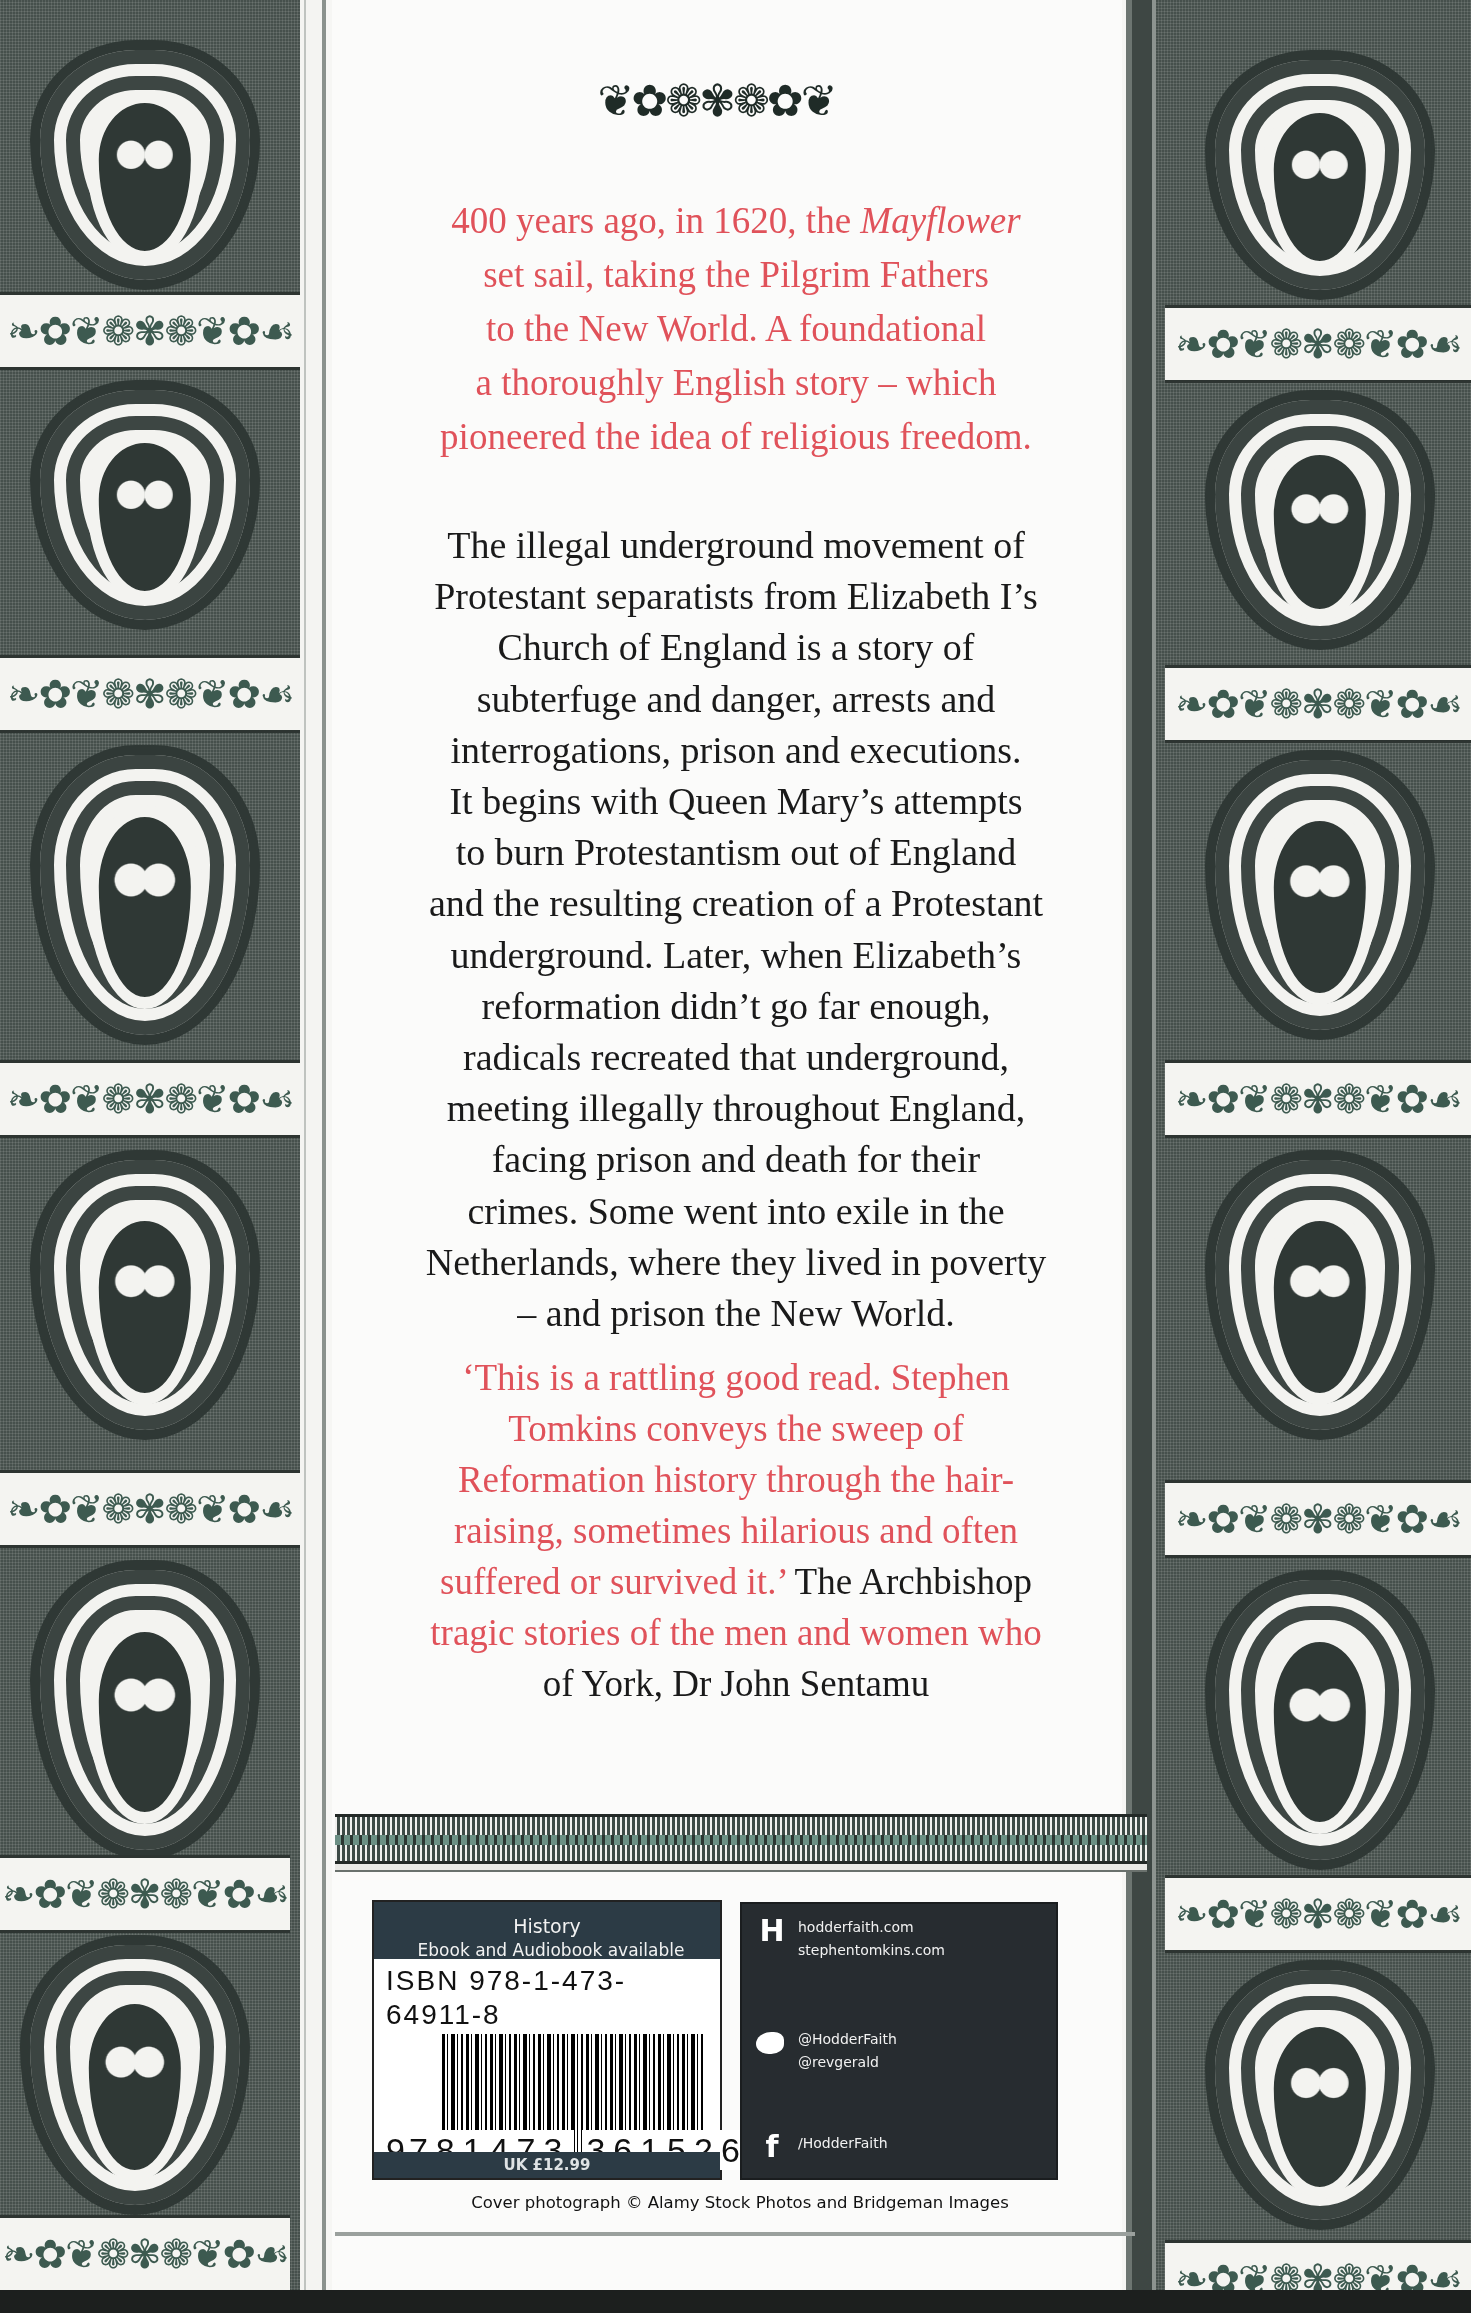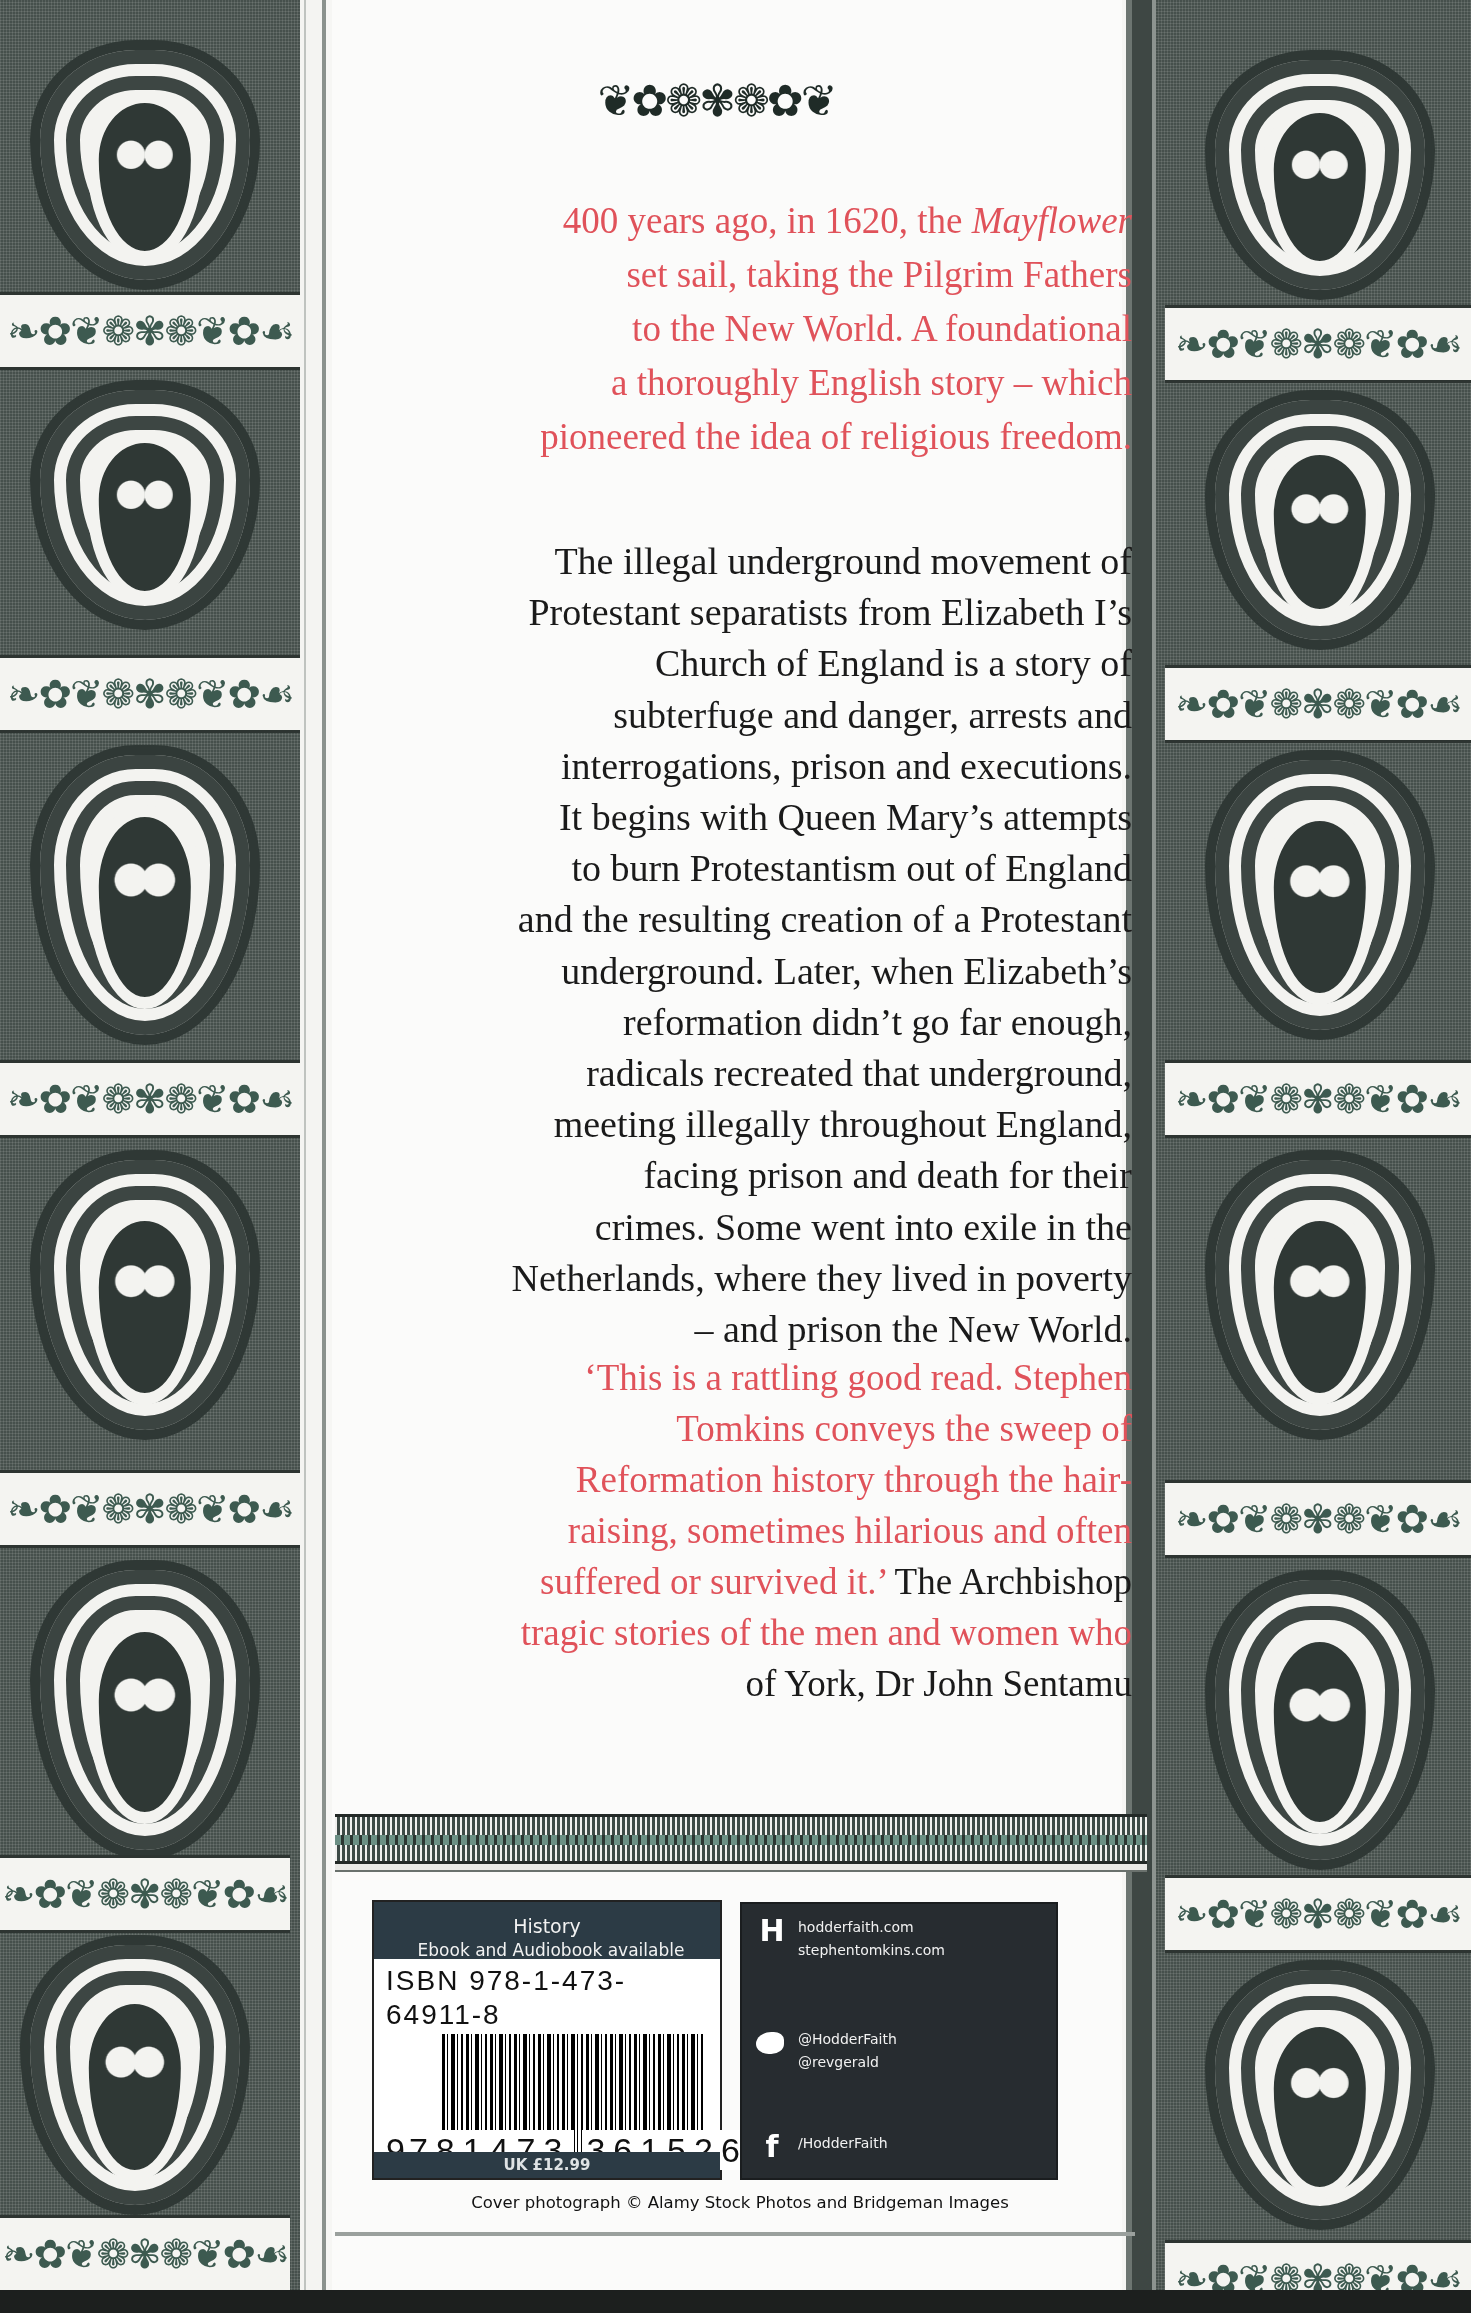"400 years ago, in 1620," .text-block { left: 372px -> 356px; text-align: right -> center }
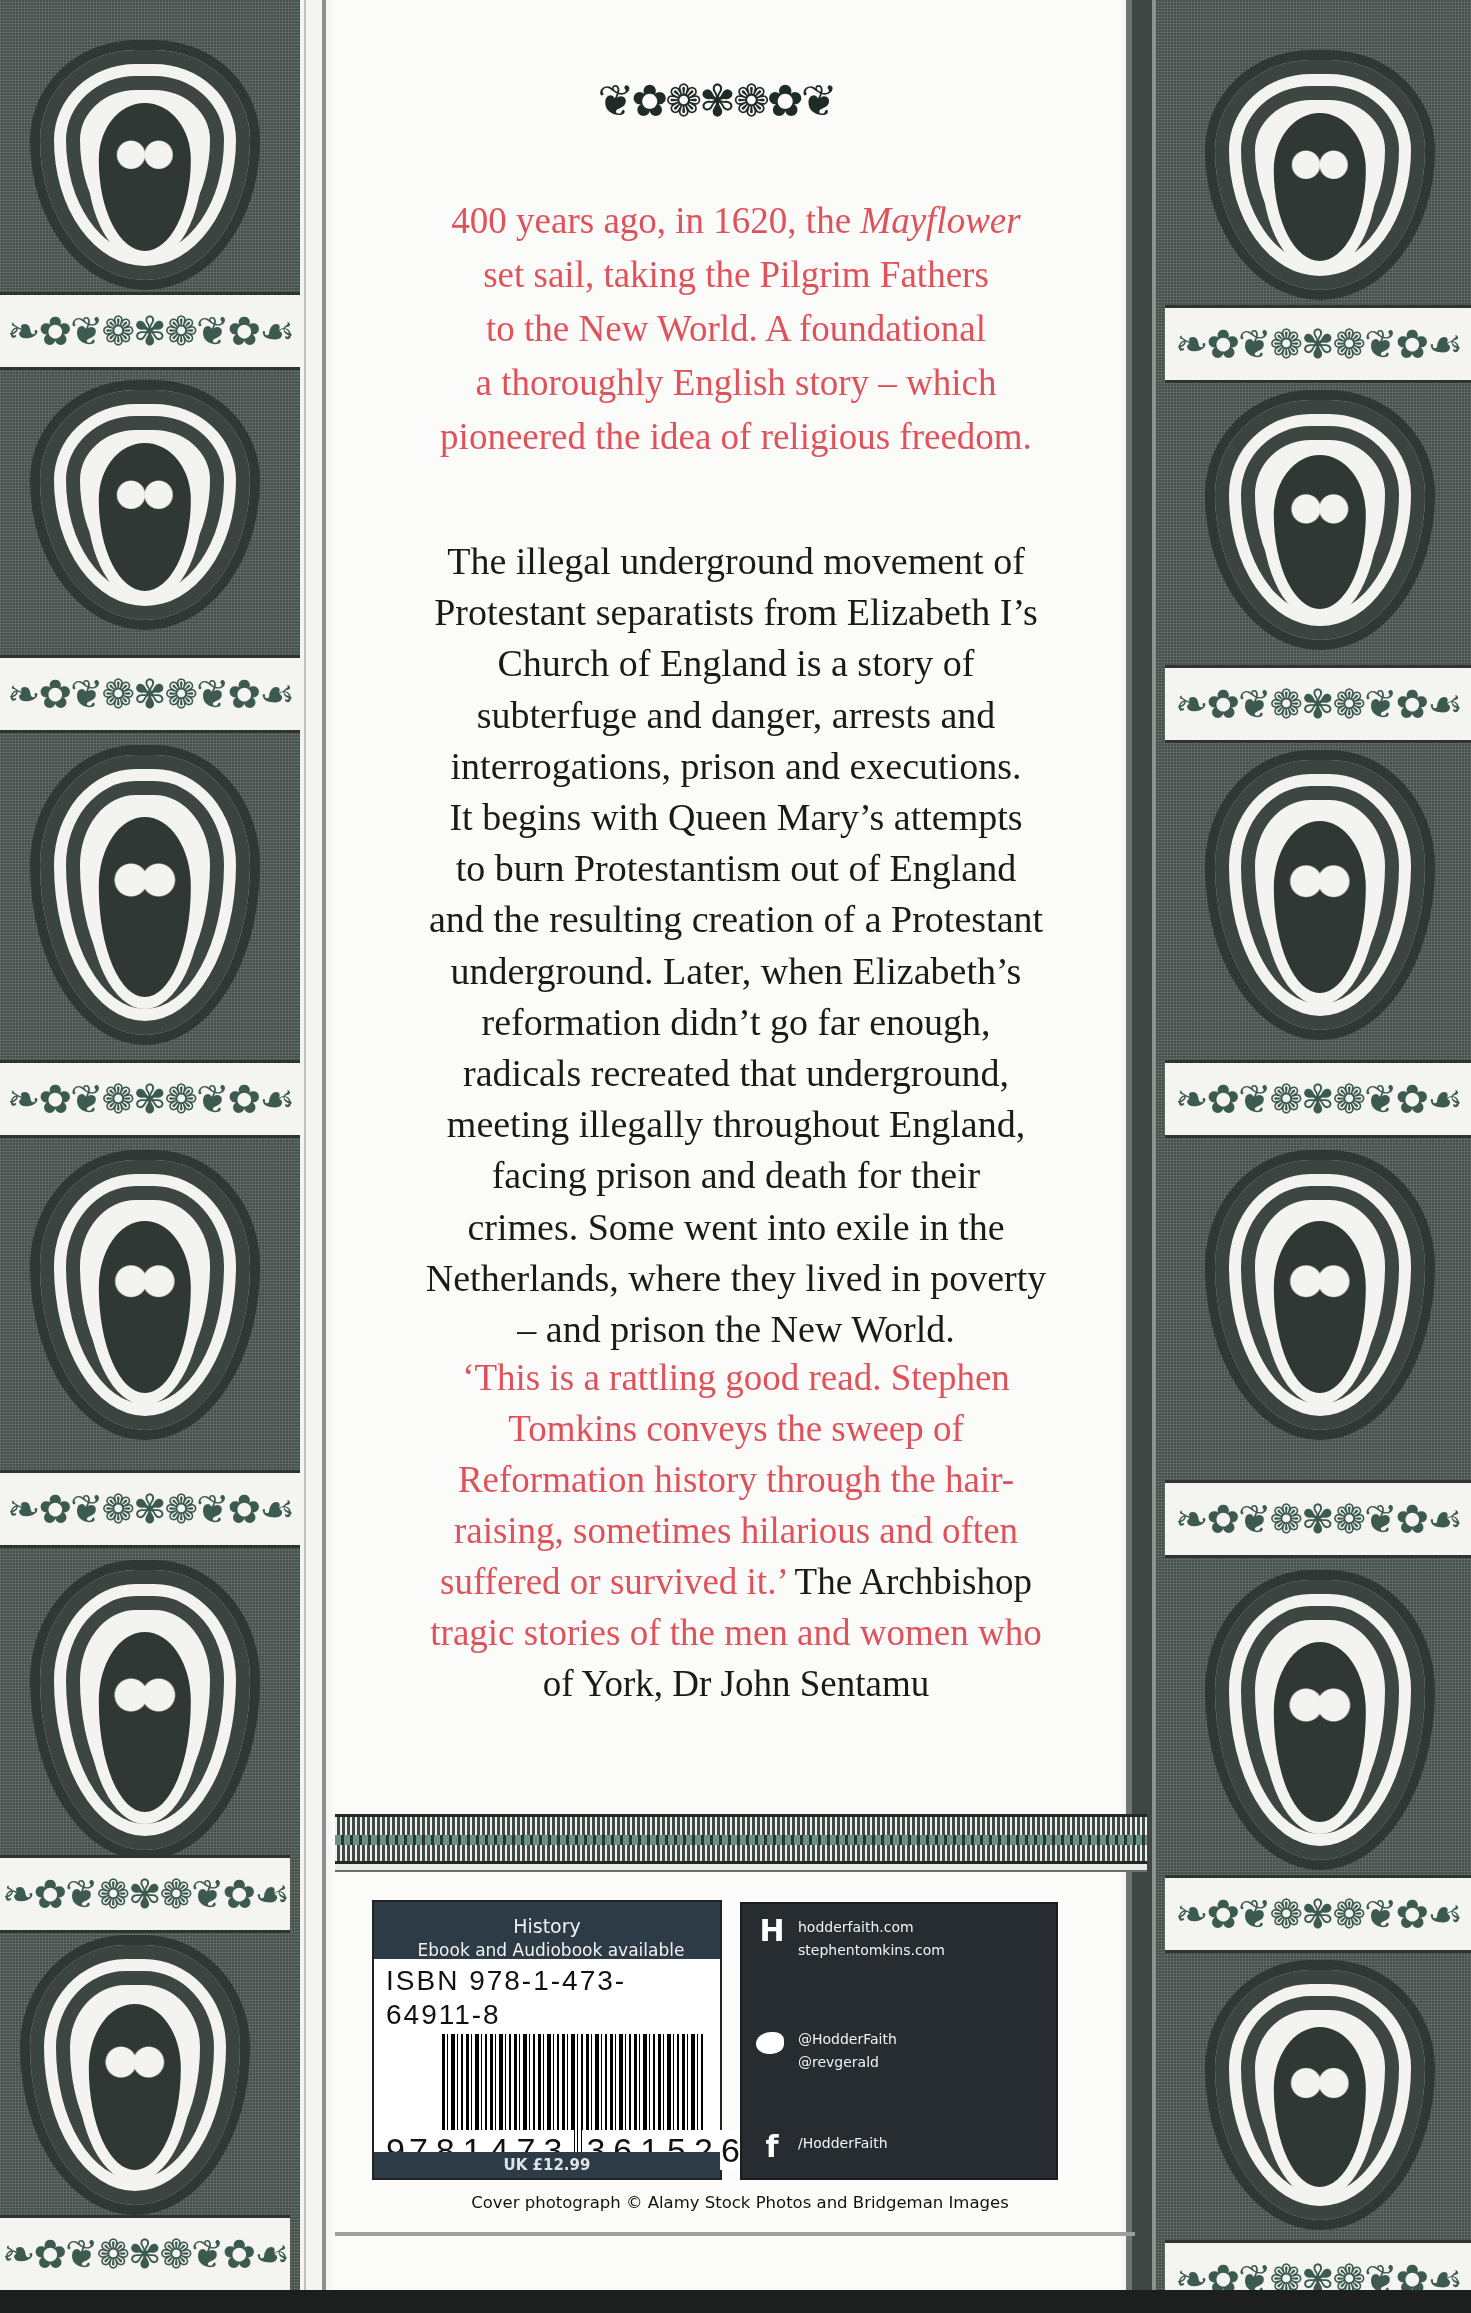"The illegal underground movement of" .body-text { margin-top: 16px -> none }
